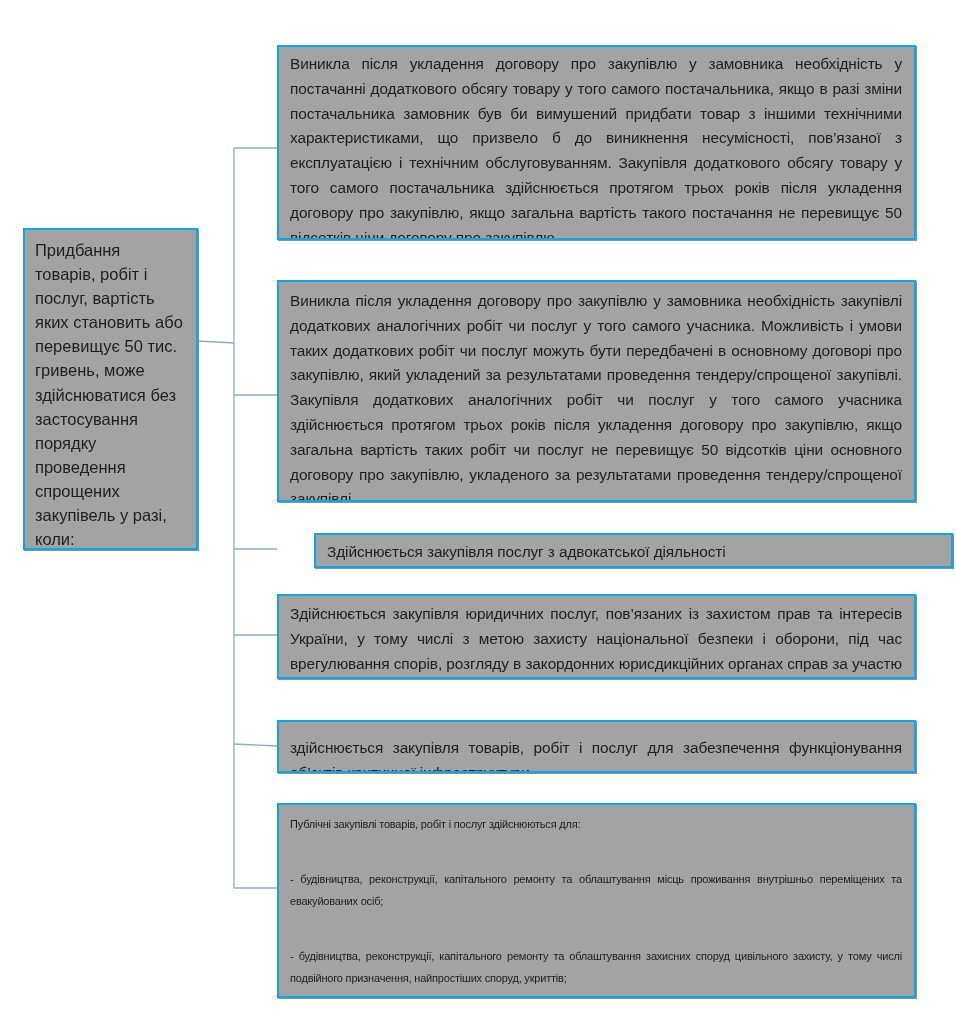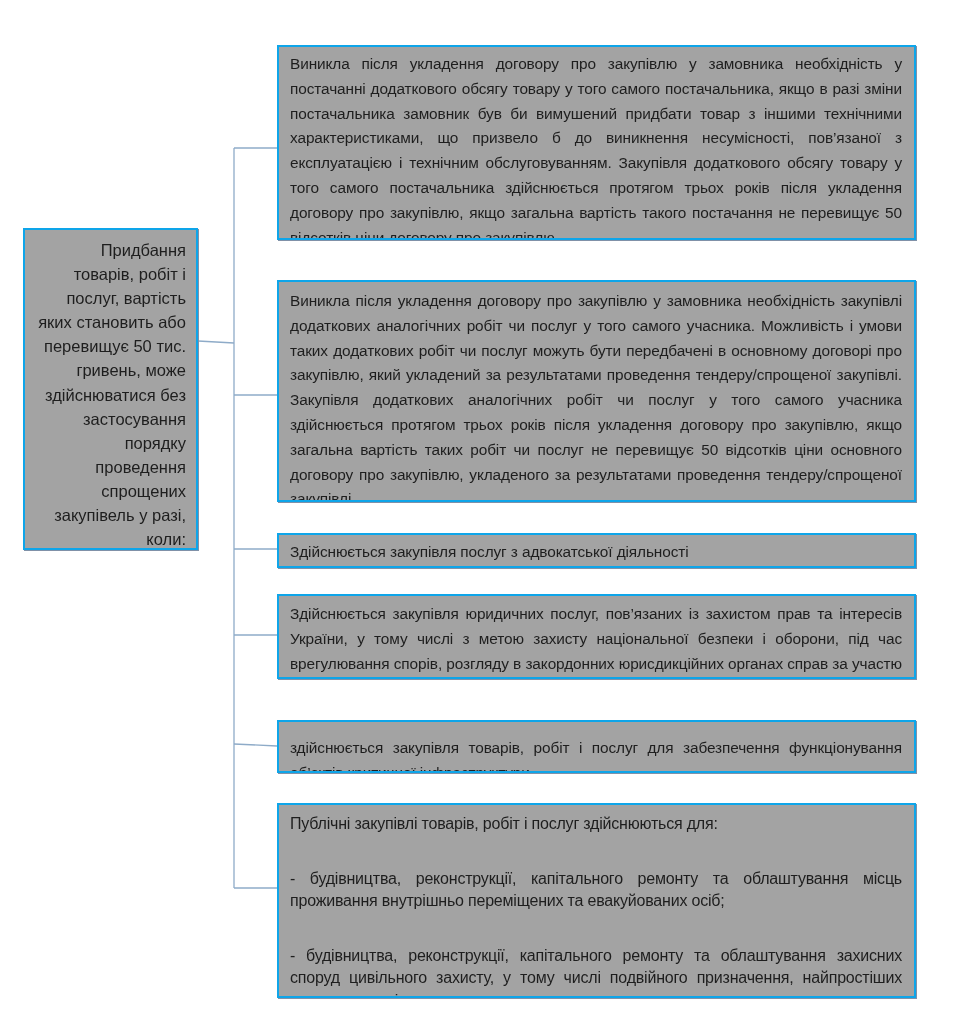"Придбання" .root-box { text-align: right -> left }
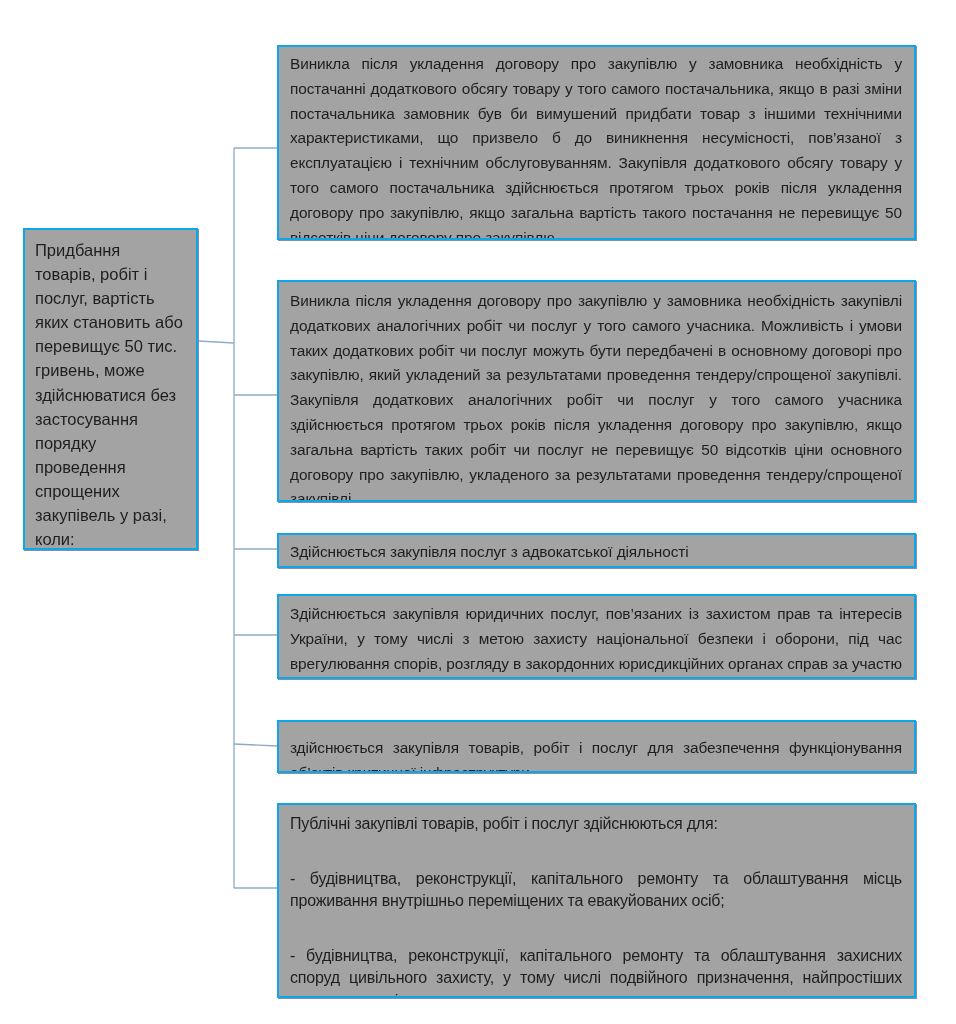"Здійснюється закупівля послуг з" #c3 { margin-left: none -> 37px }
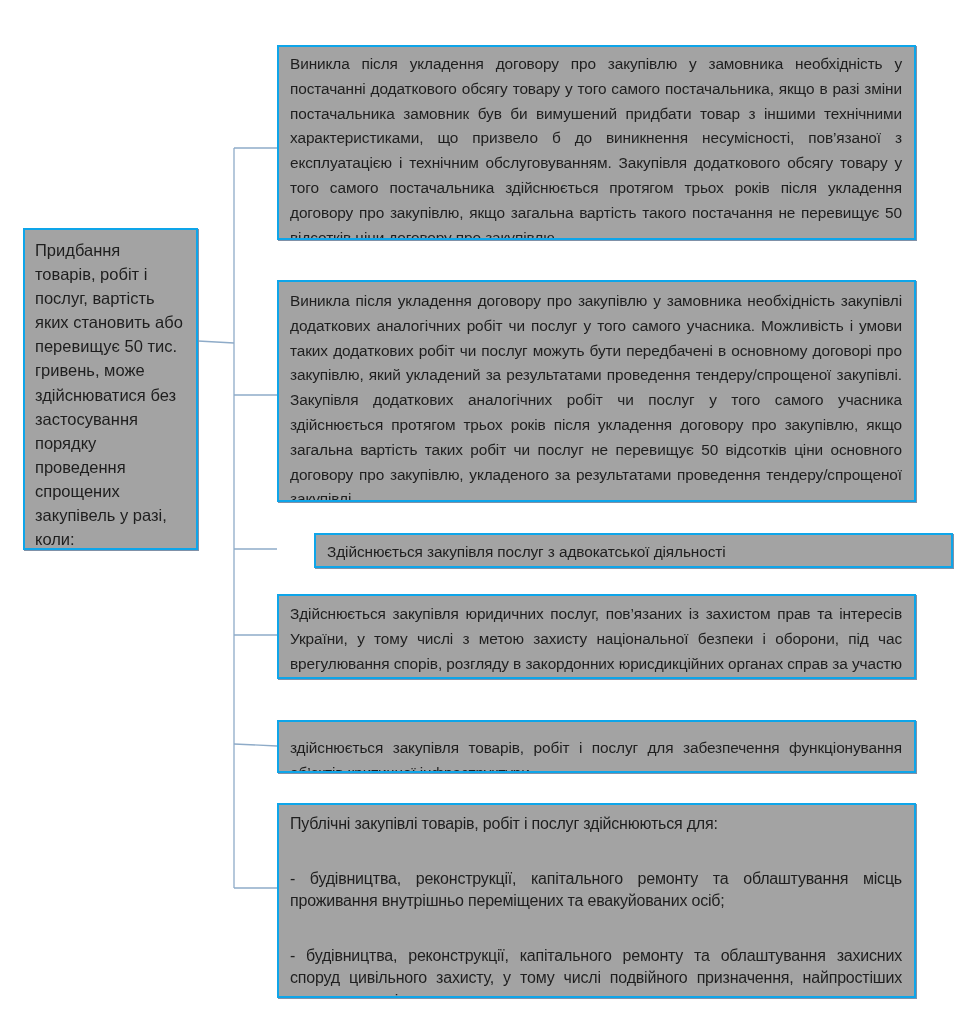"Публічні закупівлі товарів, робіт і" #c6 { font-size: 16px -> 11px }
